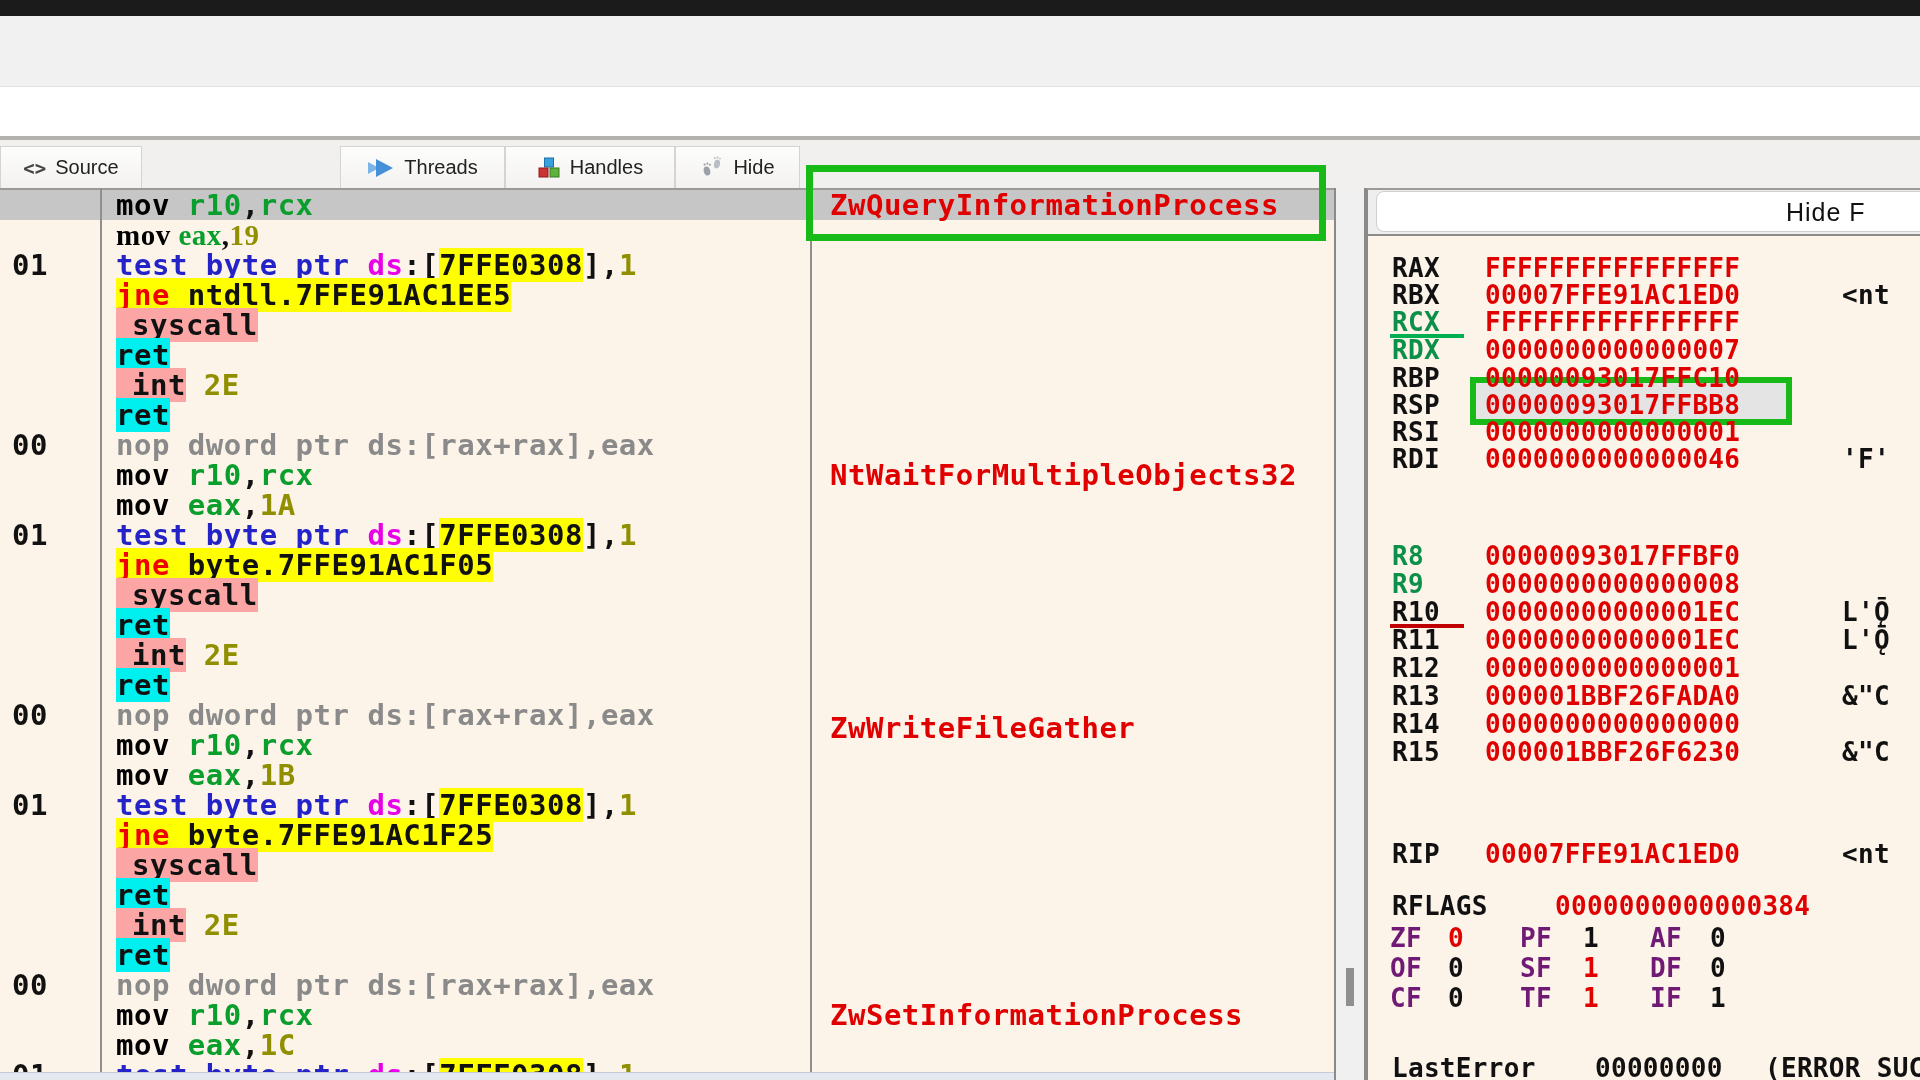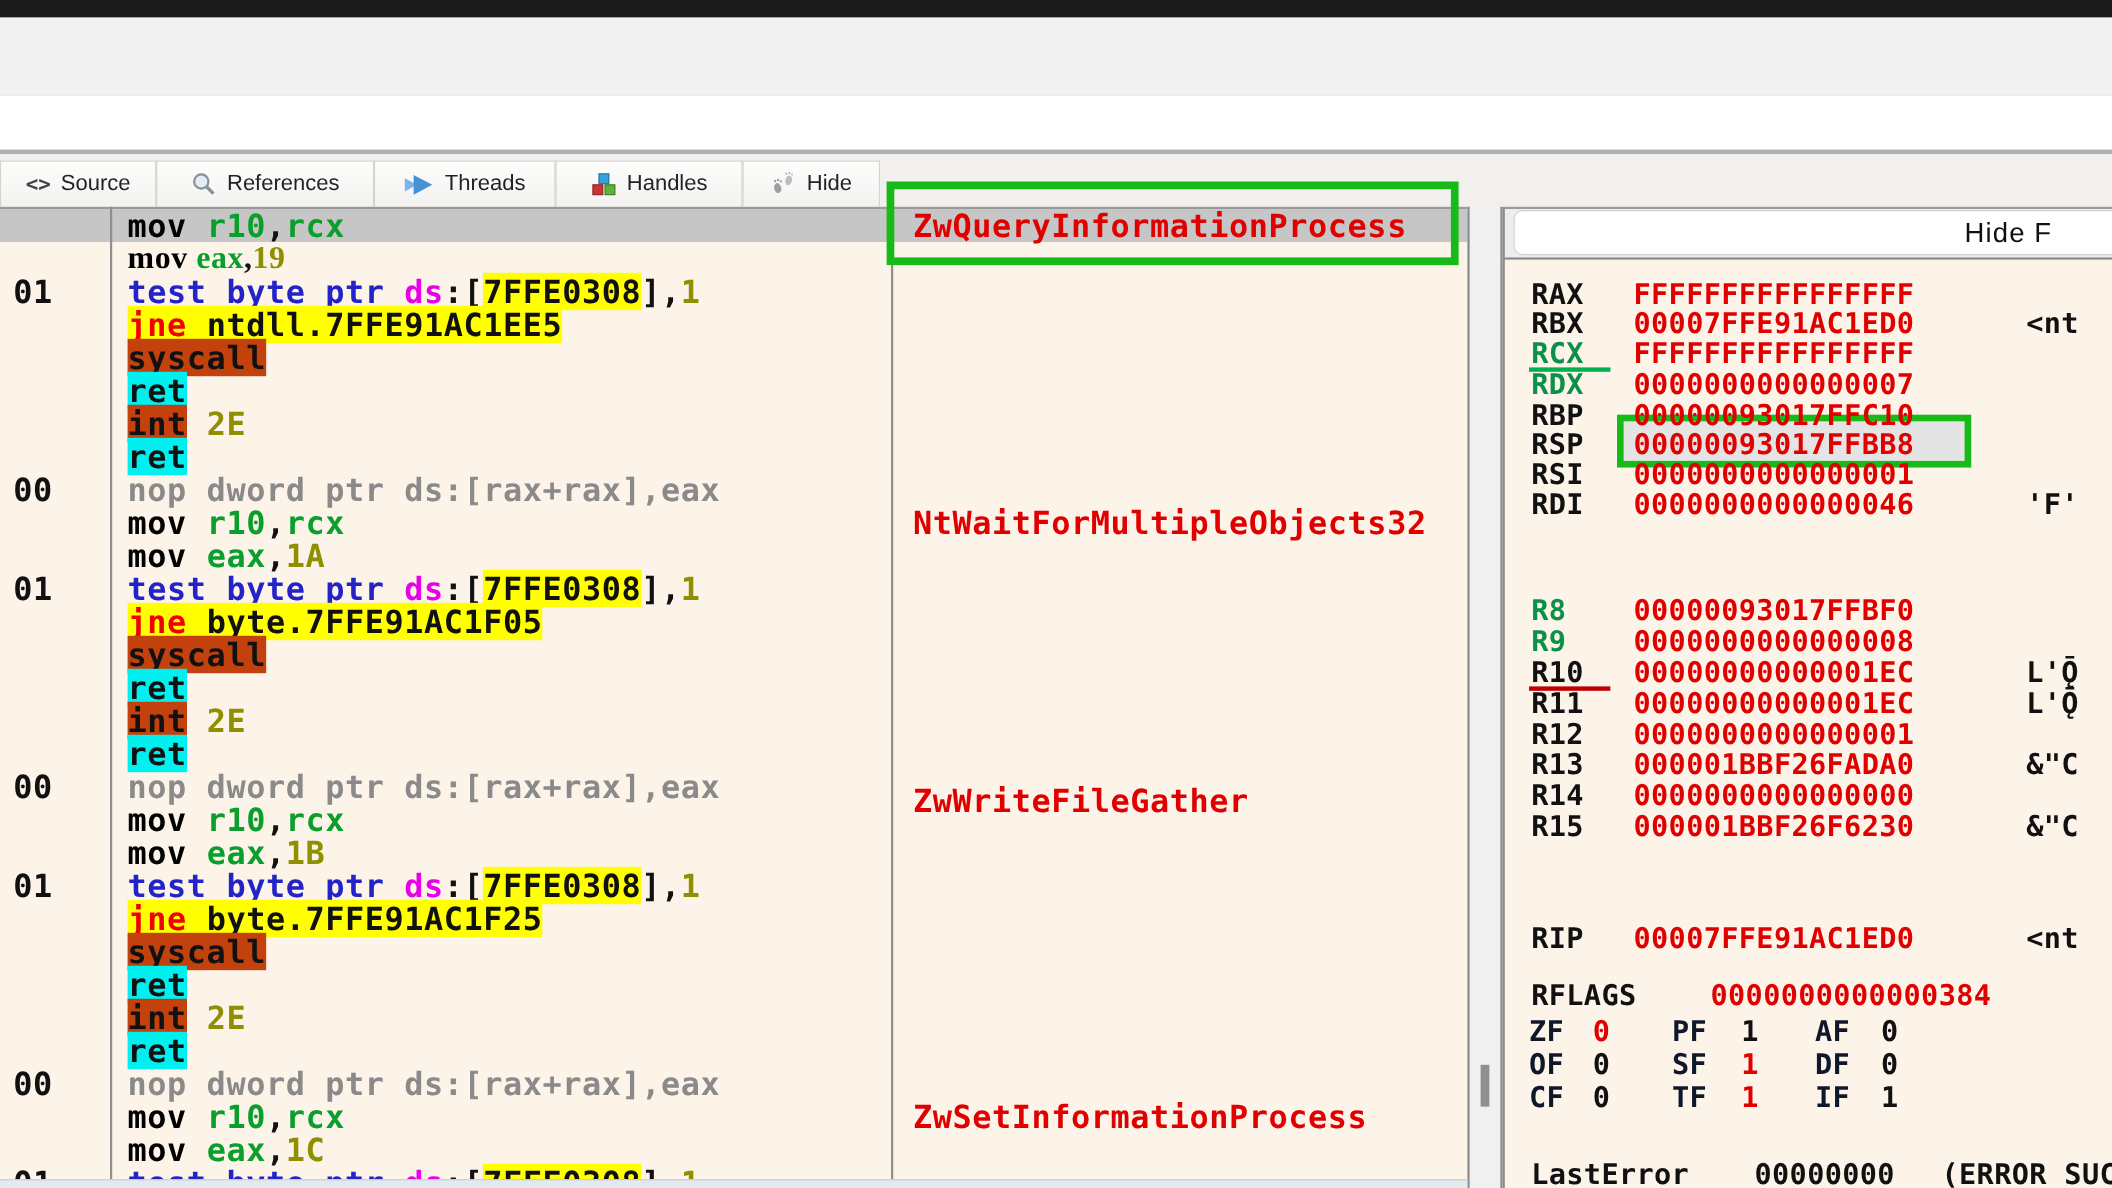"References" div.tab { html: <div> <span> <svg> <circle></circle> <line></line> </svg> </span> <span>References</span> </div> -> none }
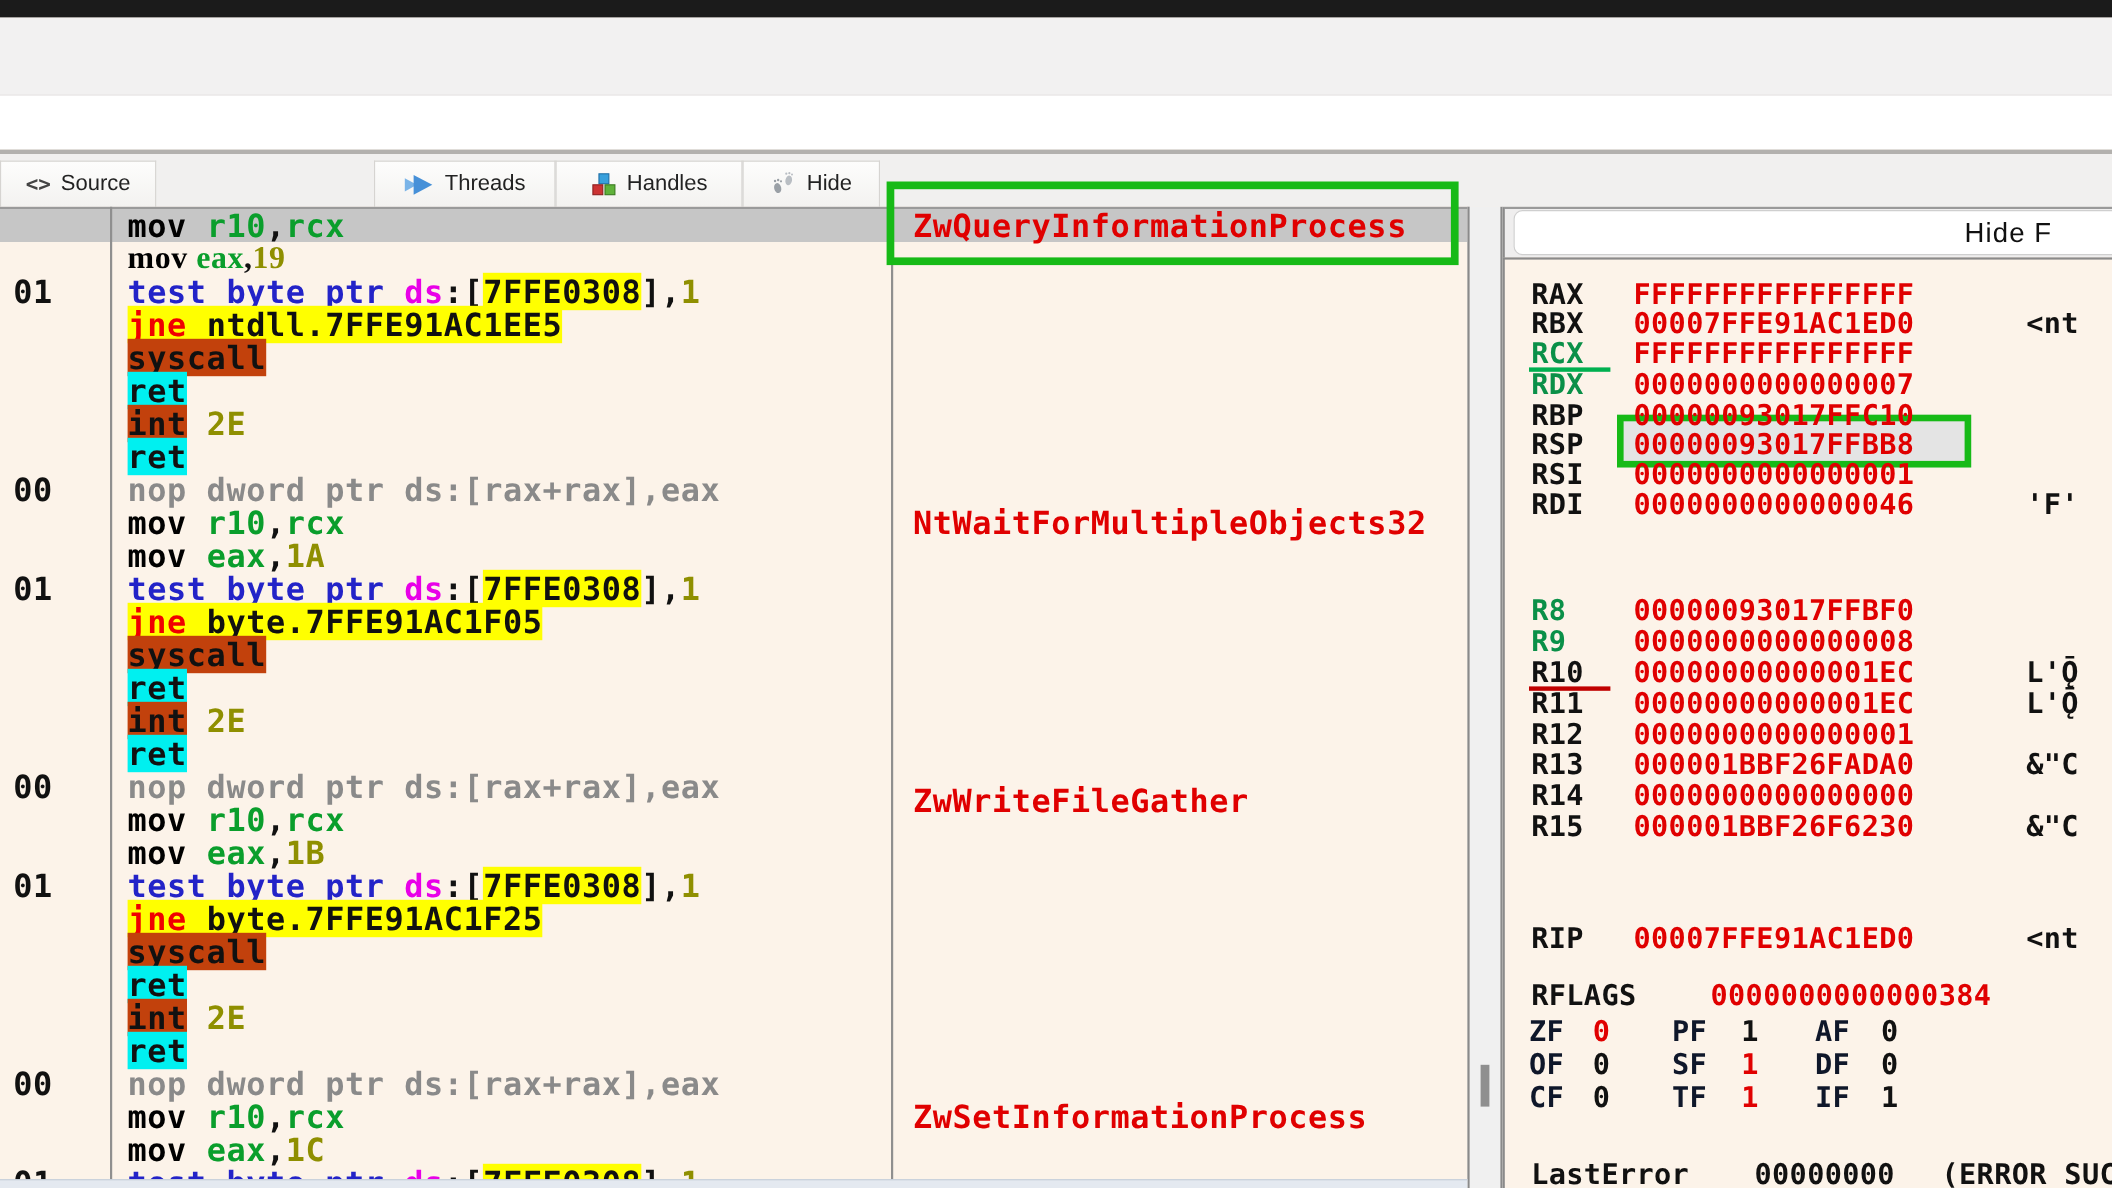"syscall" .sysbg { background: #c2410c -> #fca5a5; padding-left: none -> 16px }
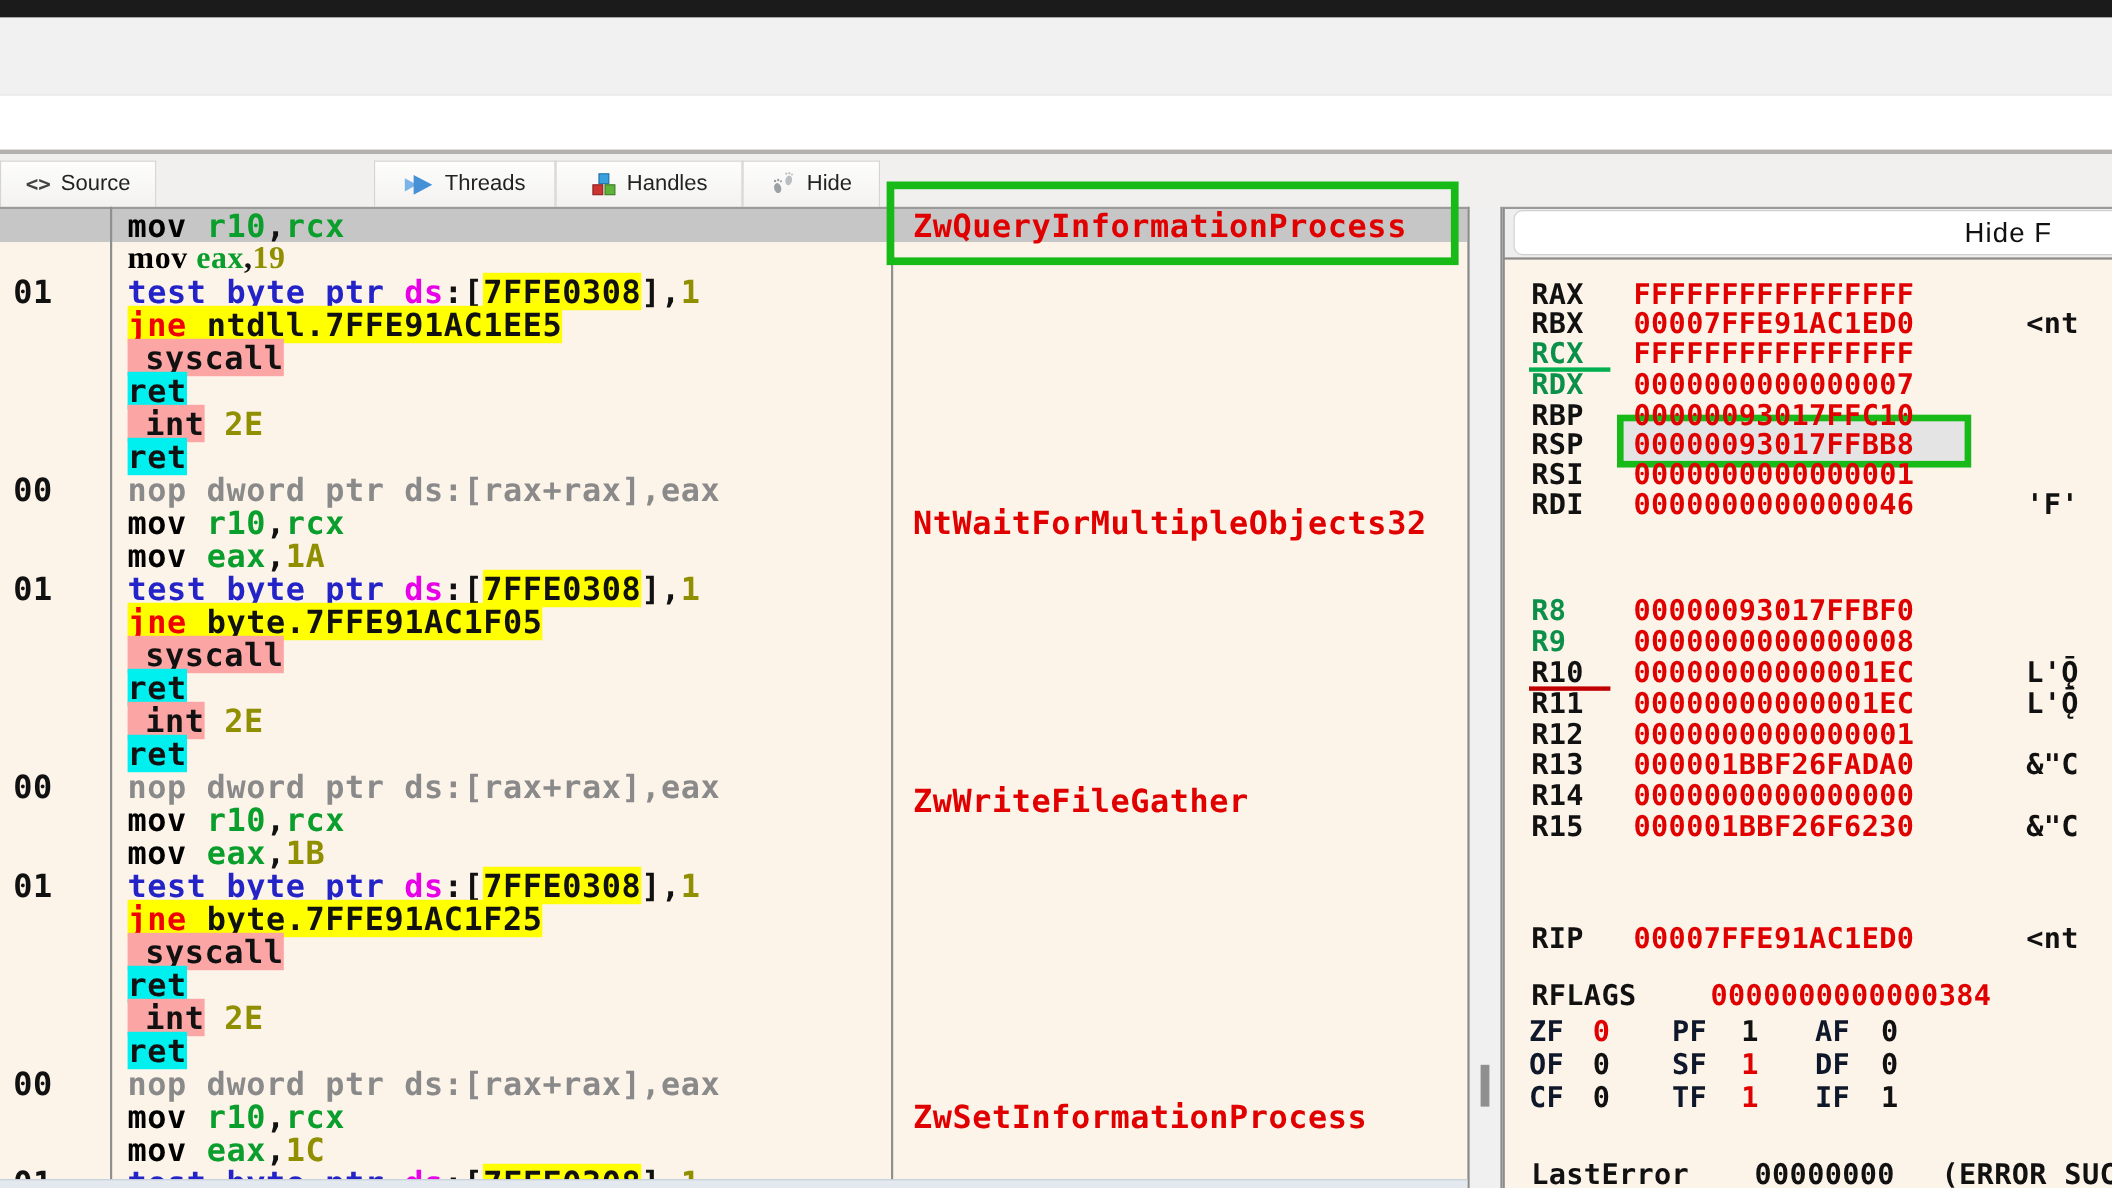"ZF" .fn { color: #0f172a -> #701a75 }
